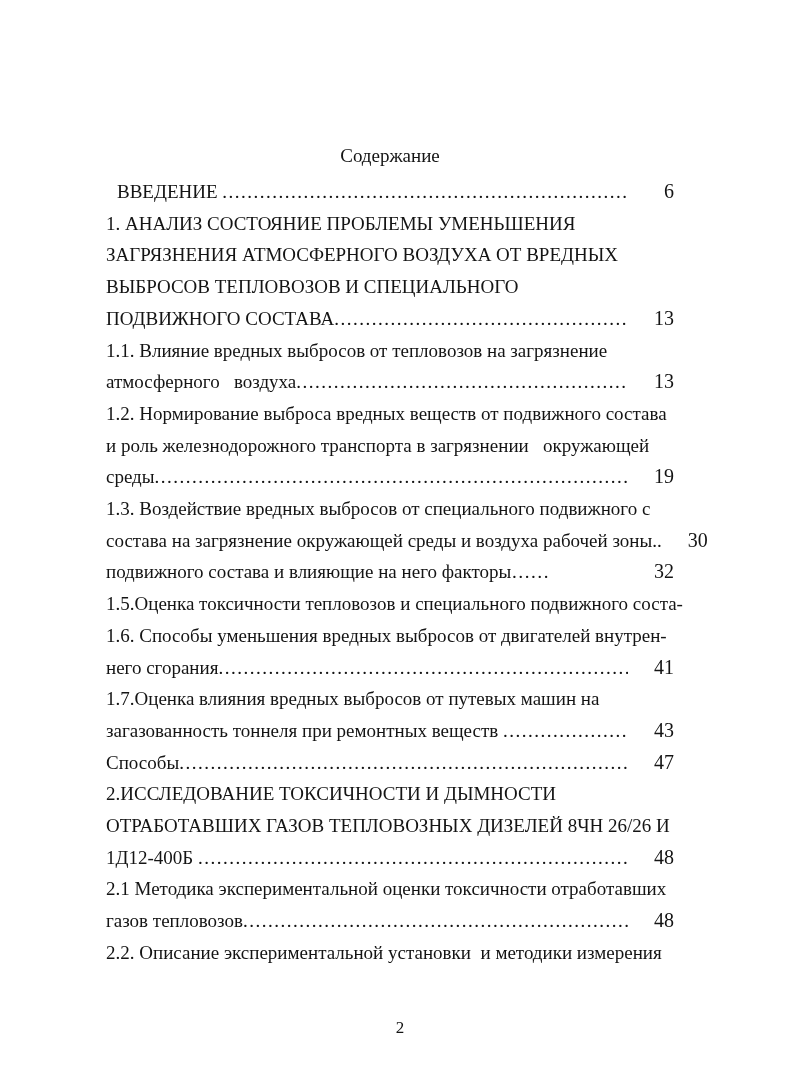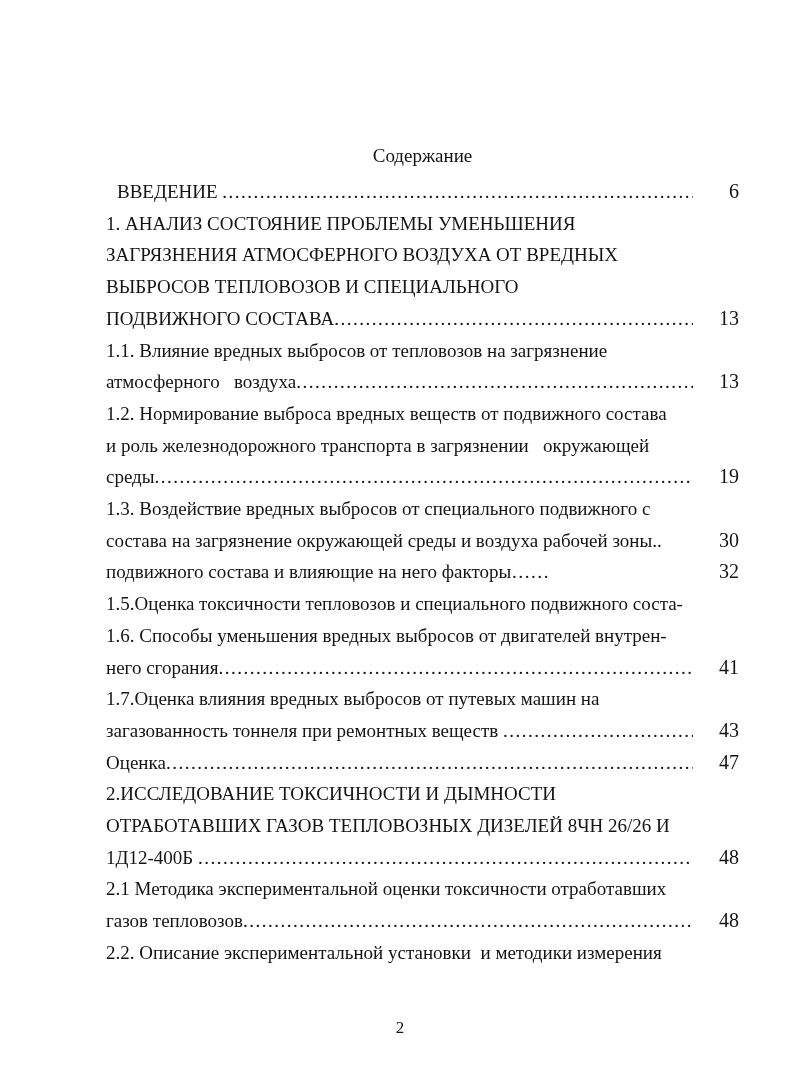"Содержание" .page { padding: 140px 55px 0 106px -> 140px 120px 0 106px }
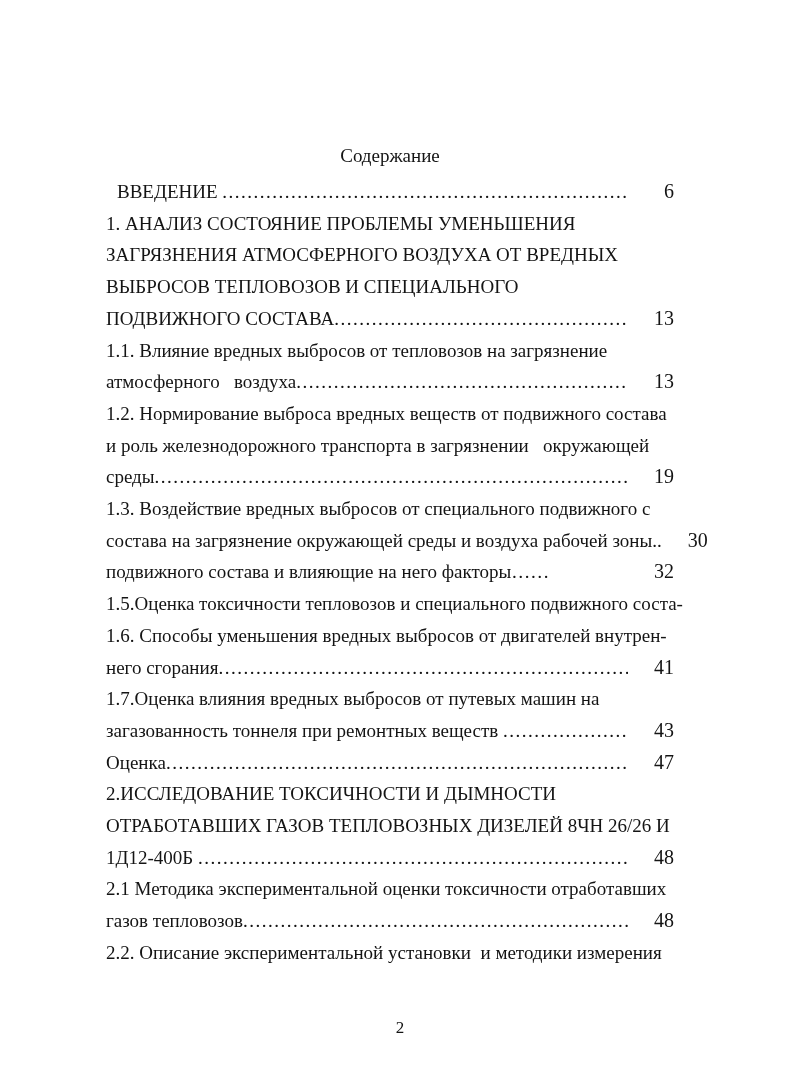"Оценка" span.t { text: Оценка -> Способы }
